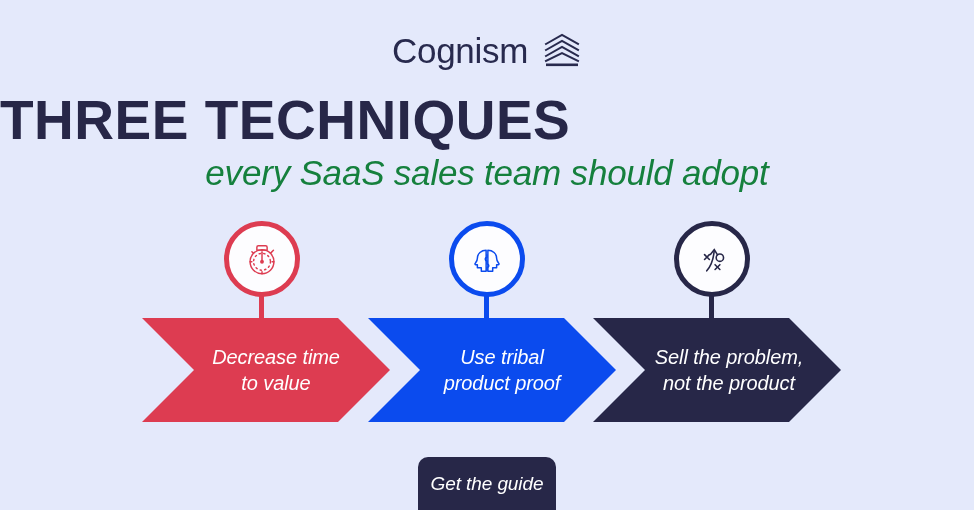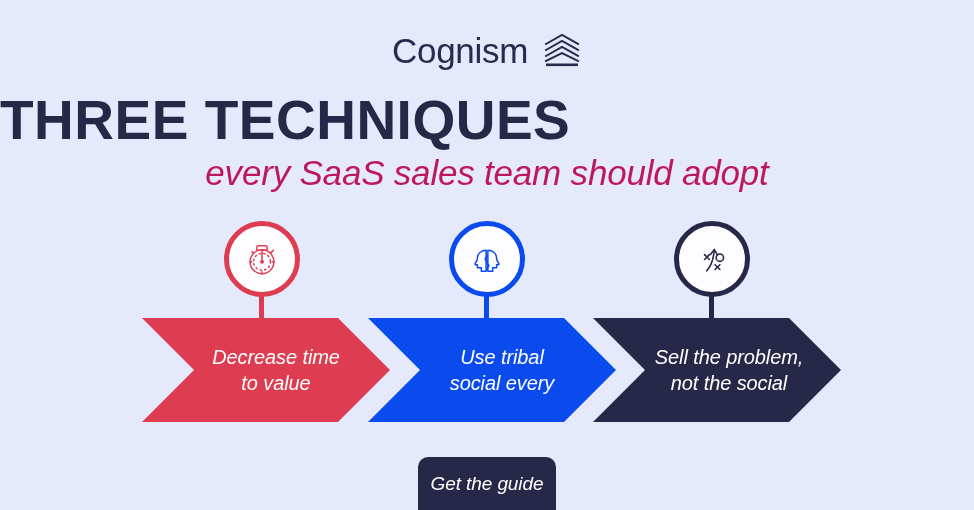"every SaaS sales team should" .subhead { color: #be185d -> #15803d }
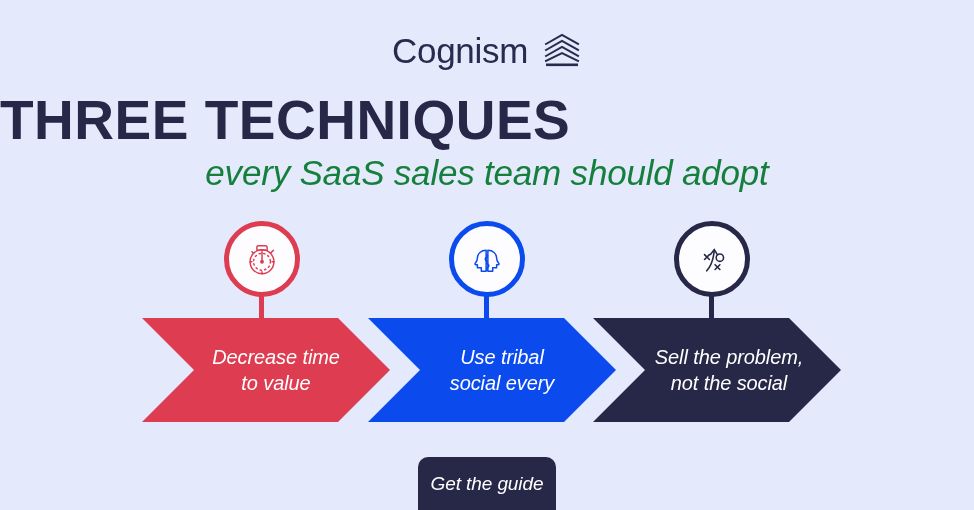"Use tribal" span.arrow-label { text: social every -> product proof }
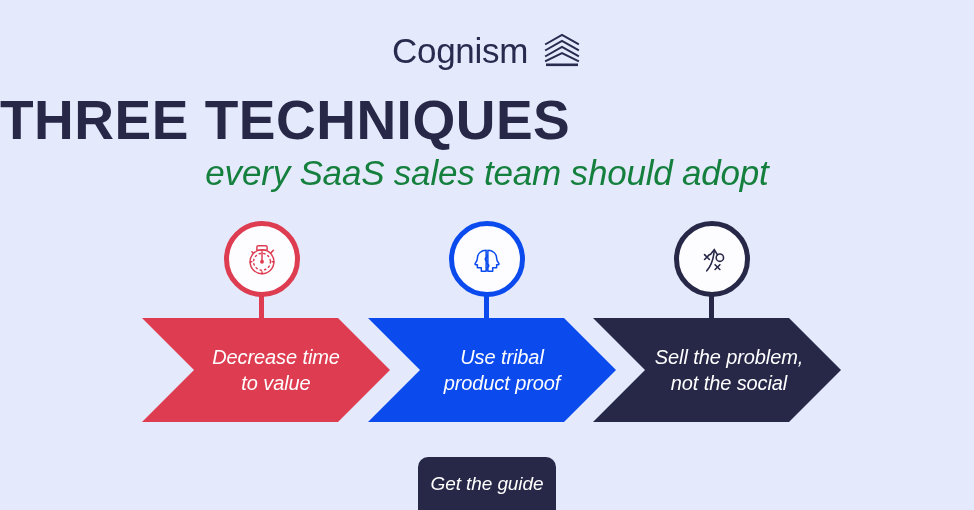"Sell the problem," span.arrow-label { text: social -> product }
